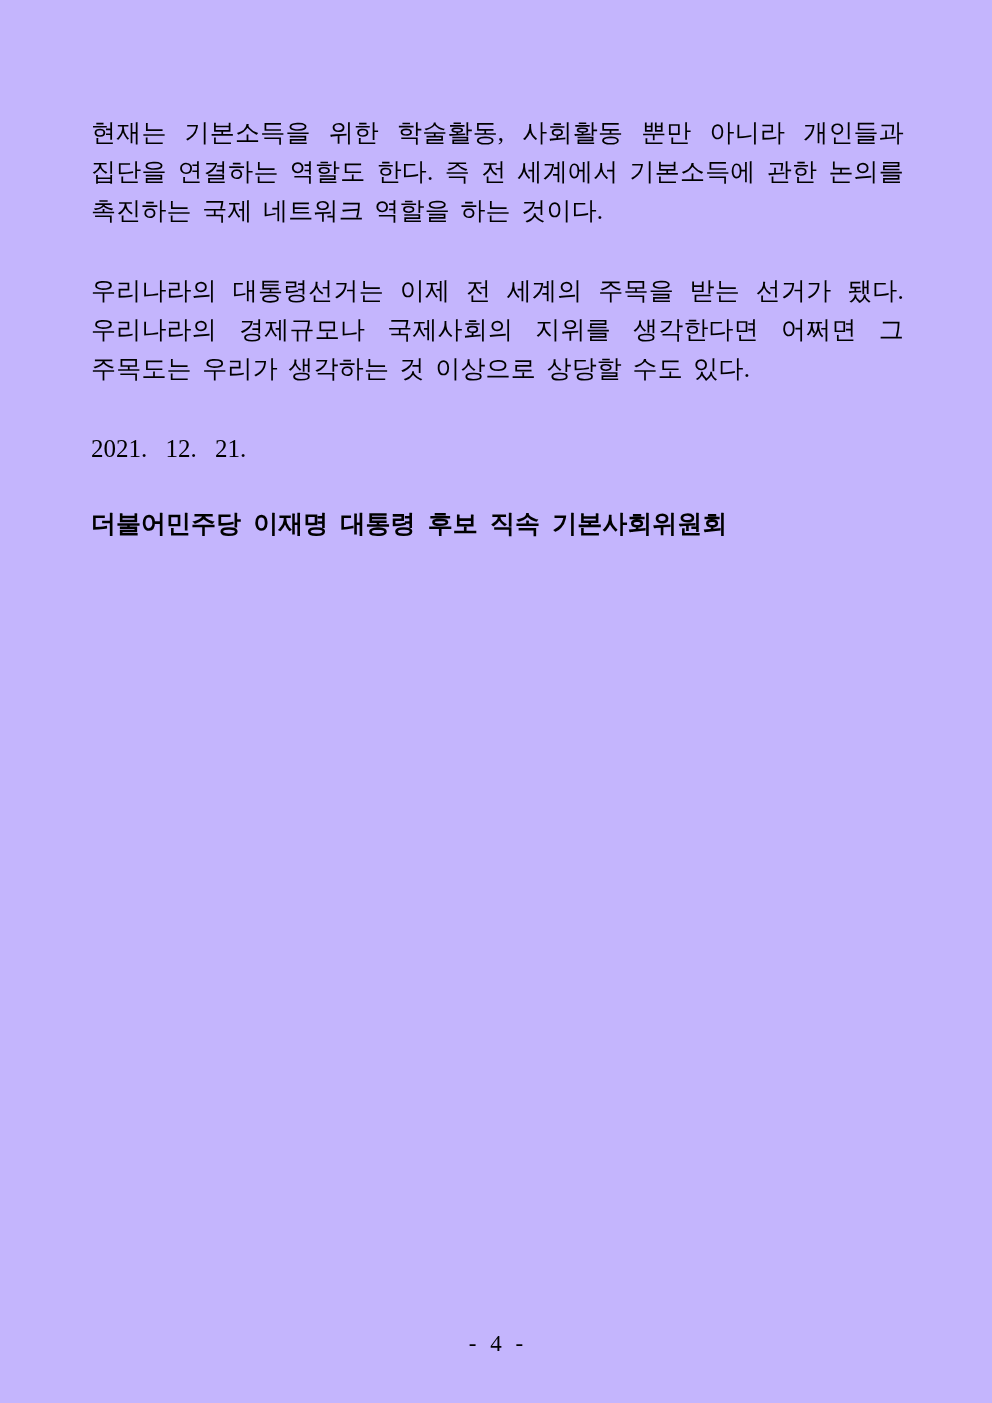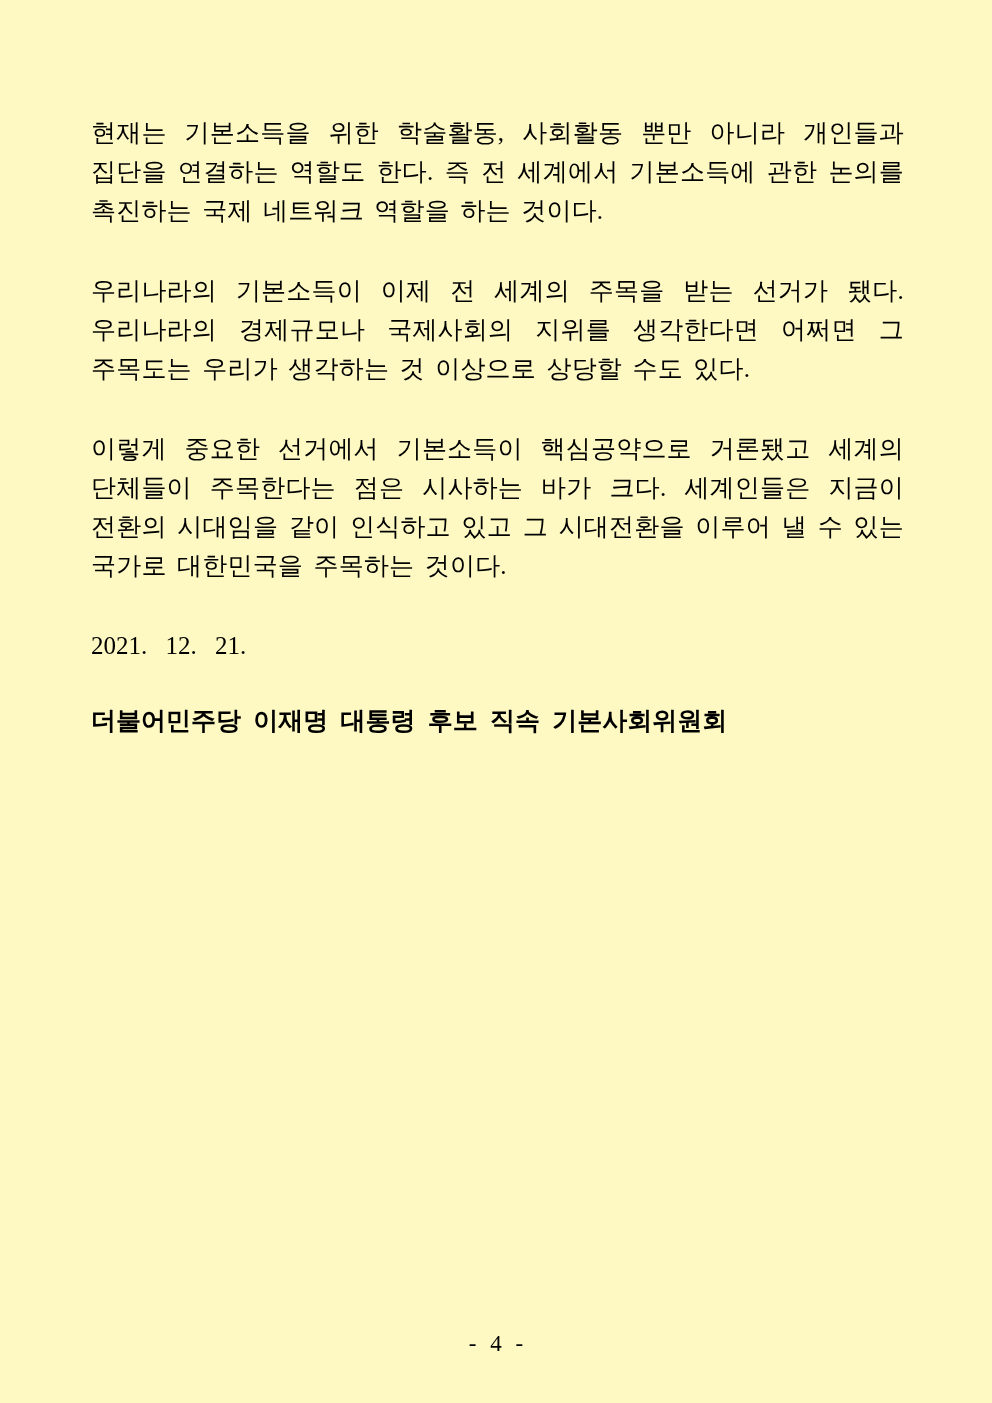"현재는 기본소득을 위한 학술활동, 사회활동" .page { background: #fef9c3 -> #c4b5fd }
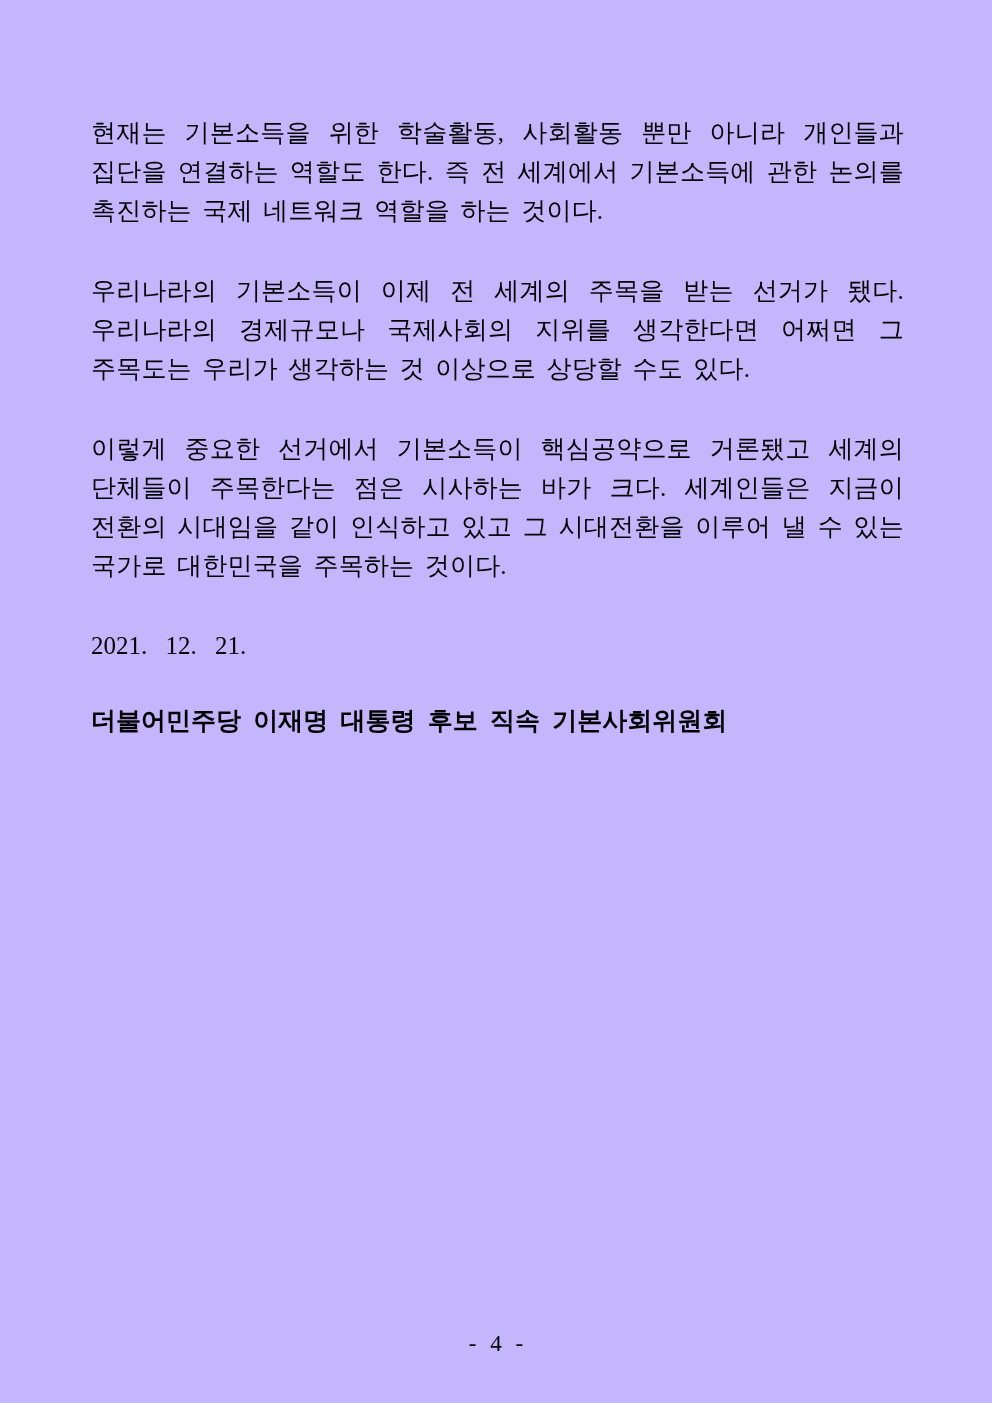"우리나라의 기본소득이 이제 전 세계의" p.para { text: 기본소득이 -> 대통령선거는 }
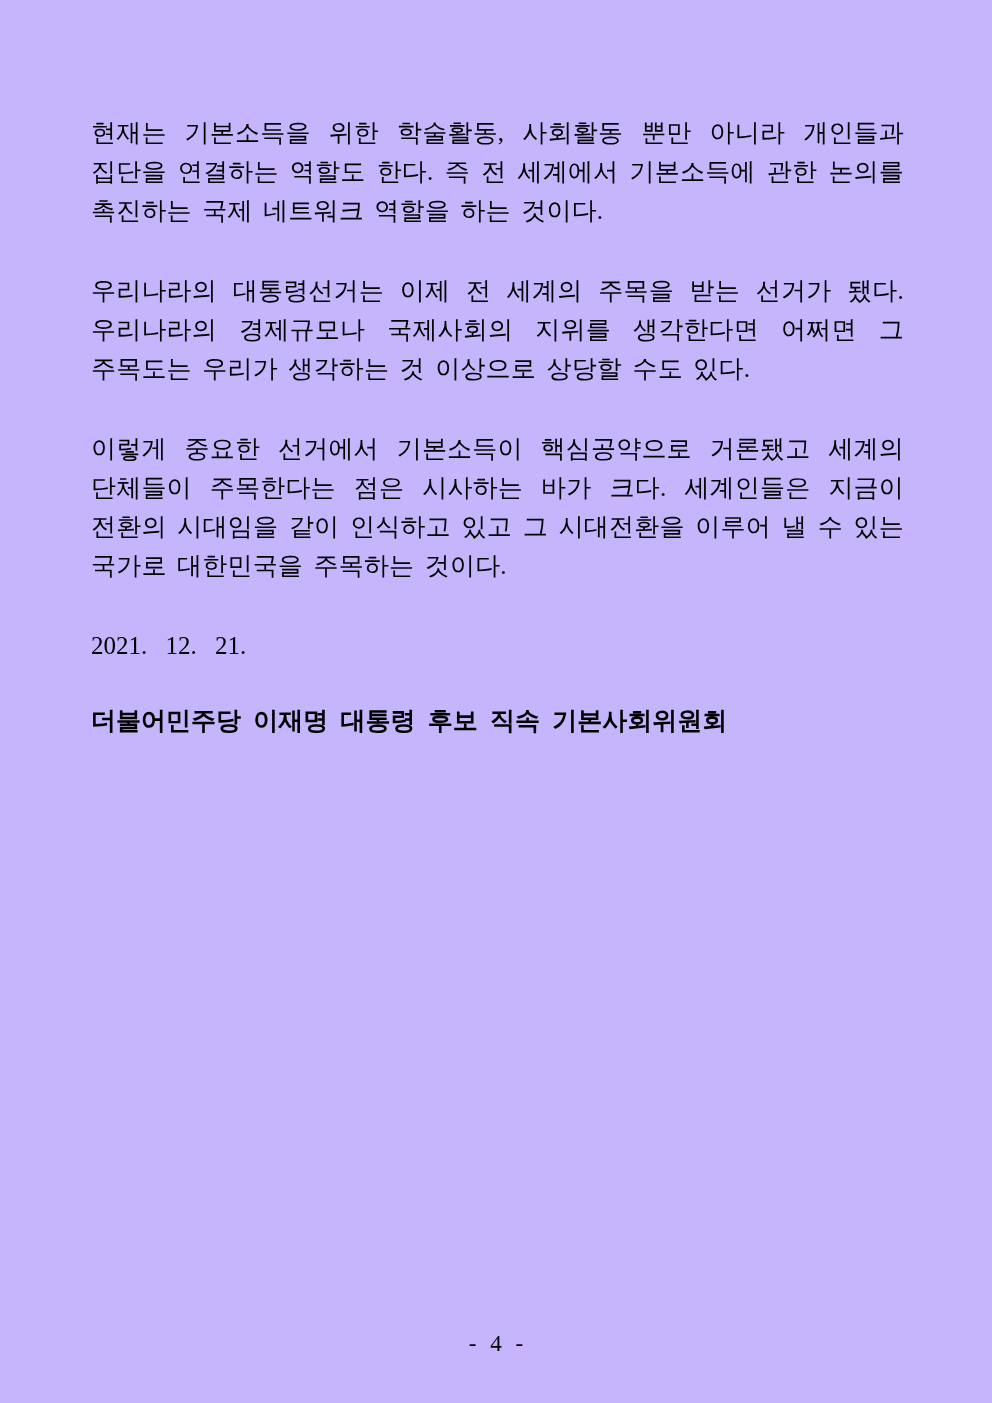"이렇게 중요한 선거에서 기본소득이 핵심공약으로" p.para { html: <p>이렇게 중요한 선거에서 기본소득이 핵심공약으로 거론됐고 세계의 단체들이 주목한다는 점은 시사하는 바가 크다. 세계인들은 지금이 전환의 시대임을 같이 인식하고 있고 그 시대전환을 이루어 낼 수 있는 국가로 대한민국을 주목하는 것이다.</p> -> none }
